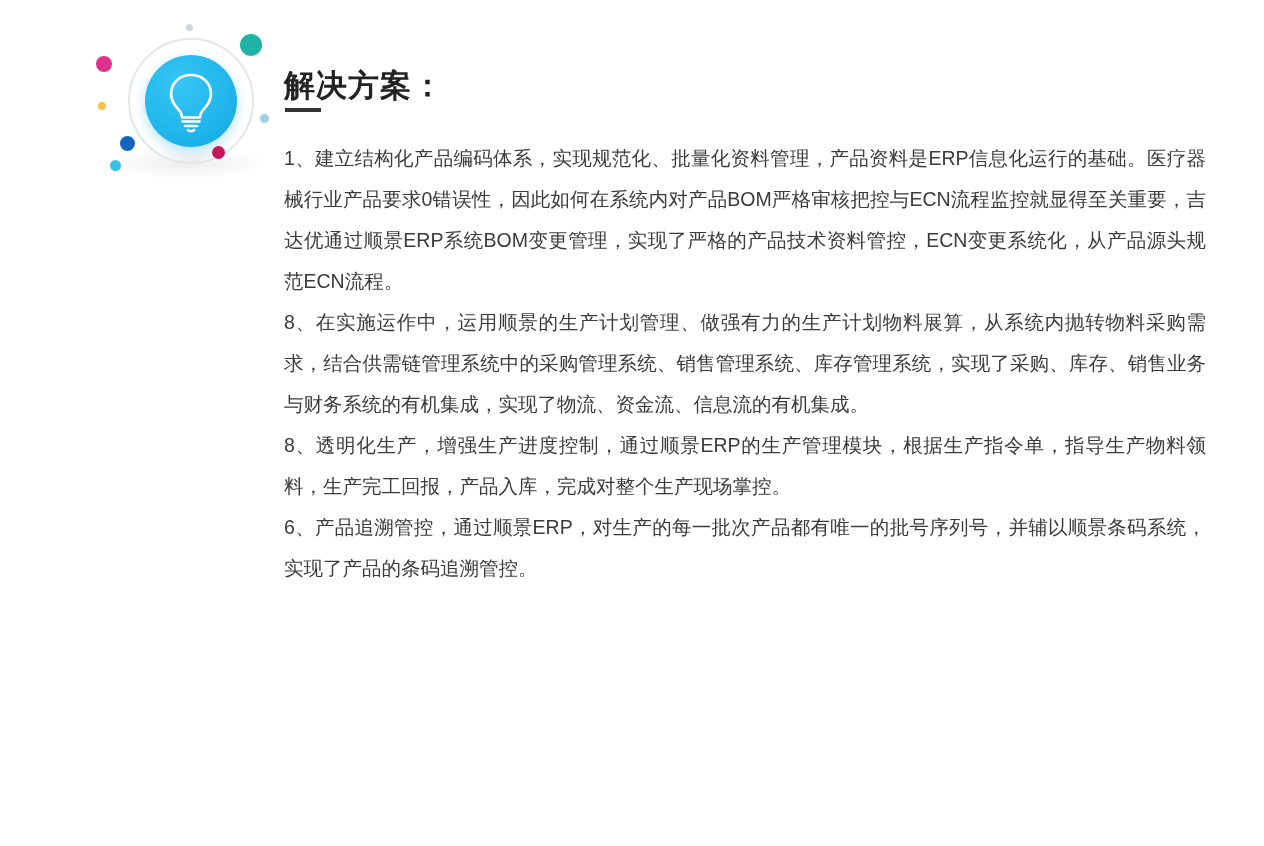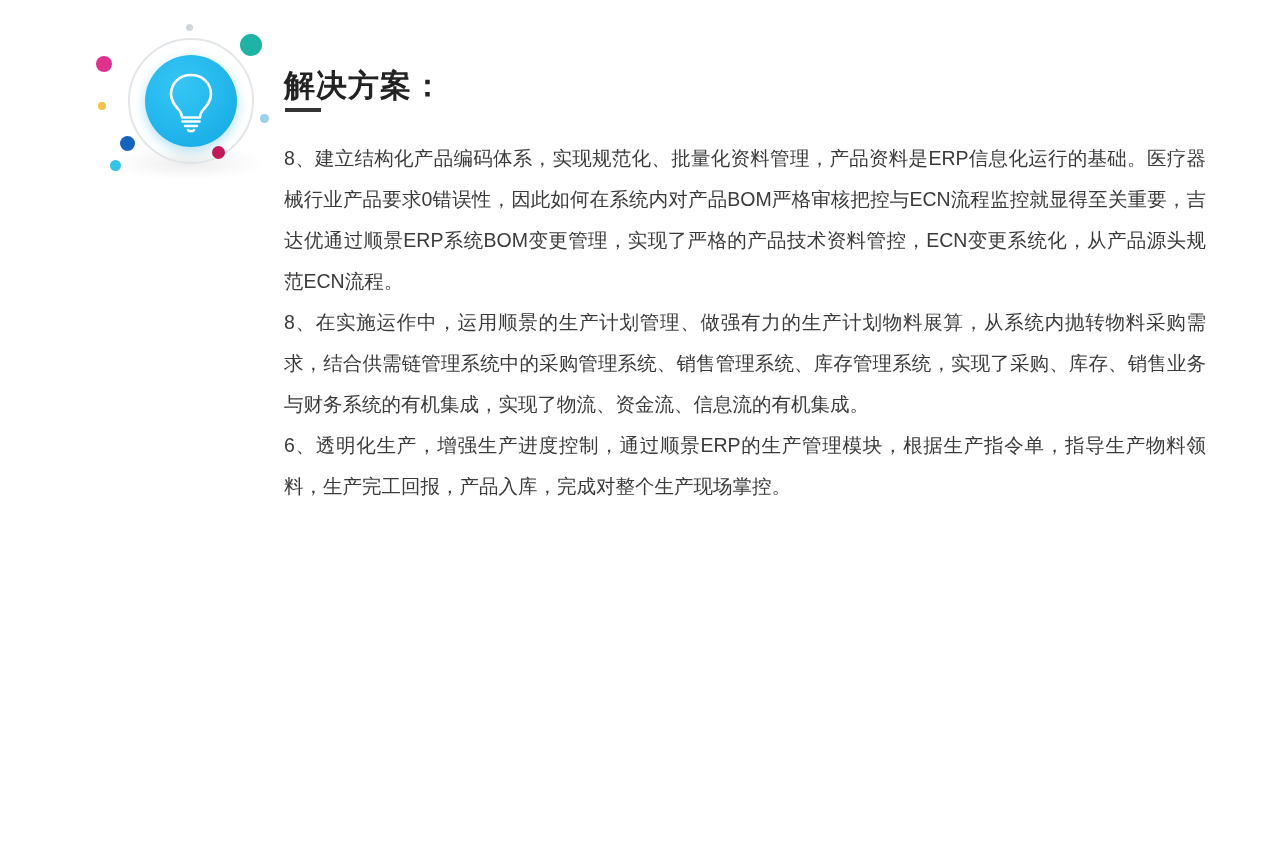"8、建立结构化产品编码体系，实现规范化、批量化资料管理，产品资料是ERP信息化运" p.para { text: 8 -> 1 }
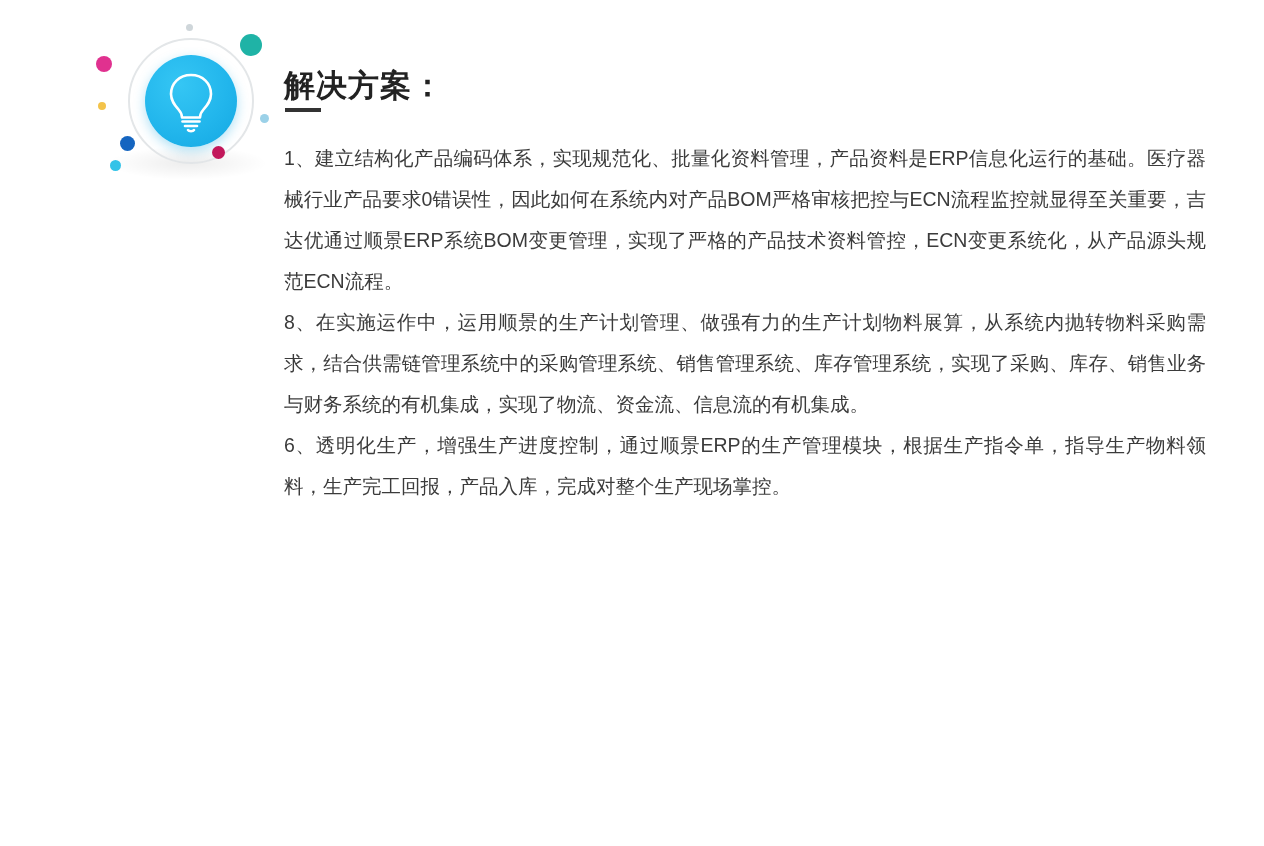"6、透明化生产，增强生产进度控制，通过顺景ERP的生产管理模块，根据生产指令单，" p.para { text: 6 -> 8 }
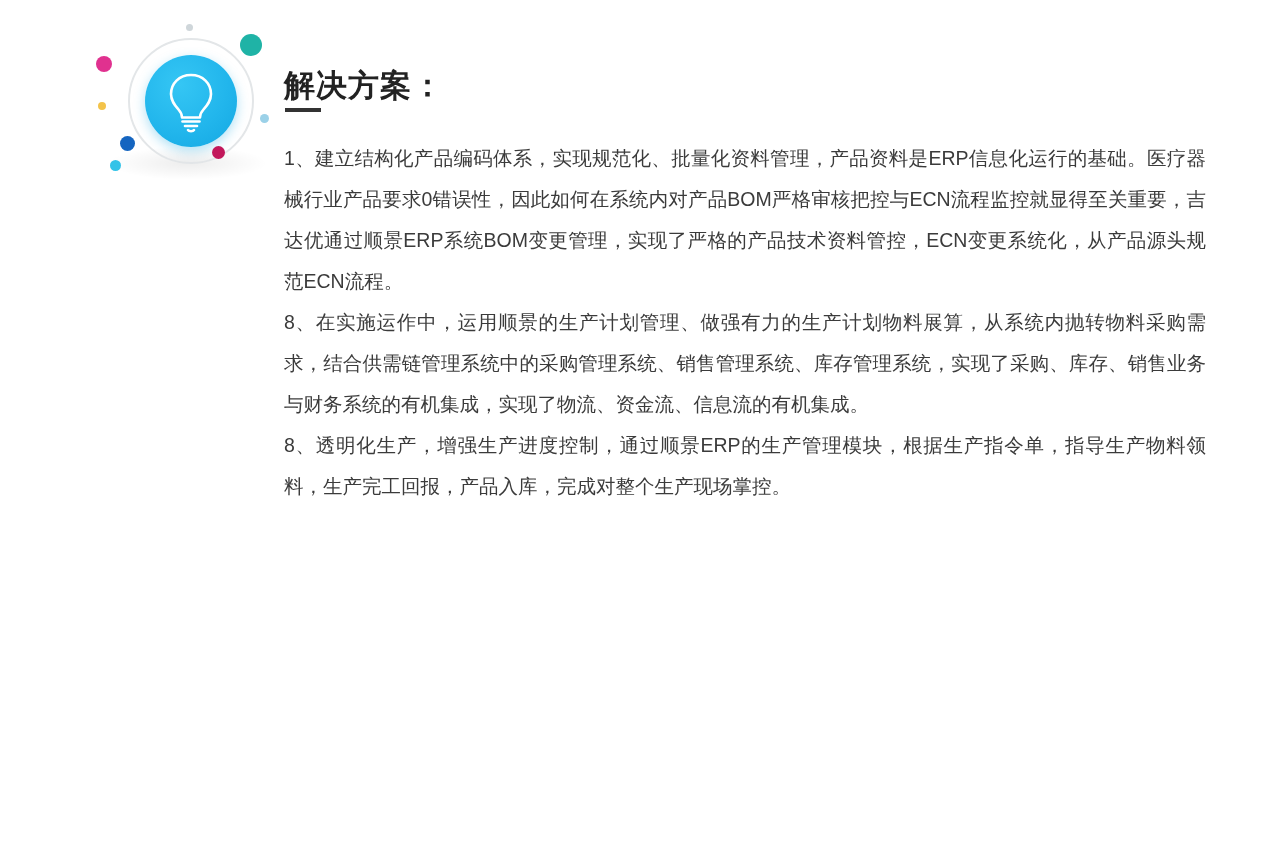"6、产品追溯管控，通过顺景ERP，对生产的每一批次产品都有唯一的批号序列号，并辅" p.para { html: none -> <p>6、产品追溯管控，通过顺景ERP，对生产的每一批次产品都有唯一的批号序列号，并辅以顺景条码系统，实现了产品的条码追溯管控。</p> }
